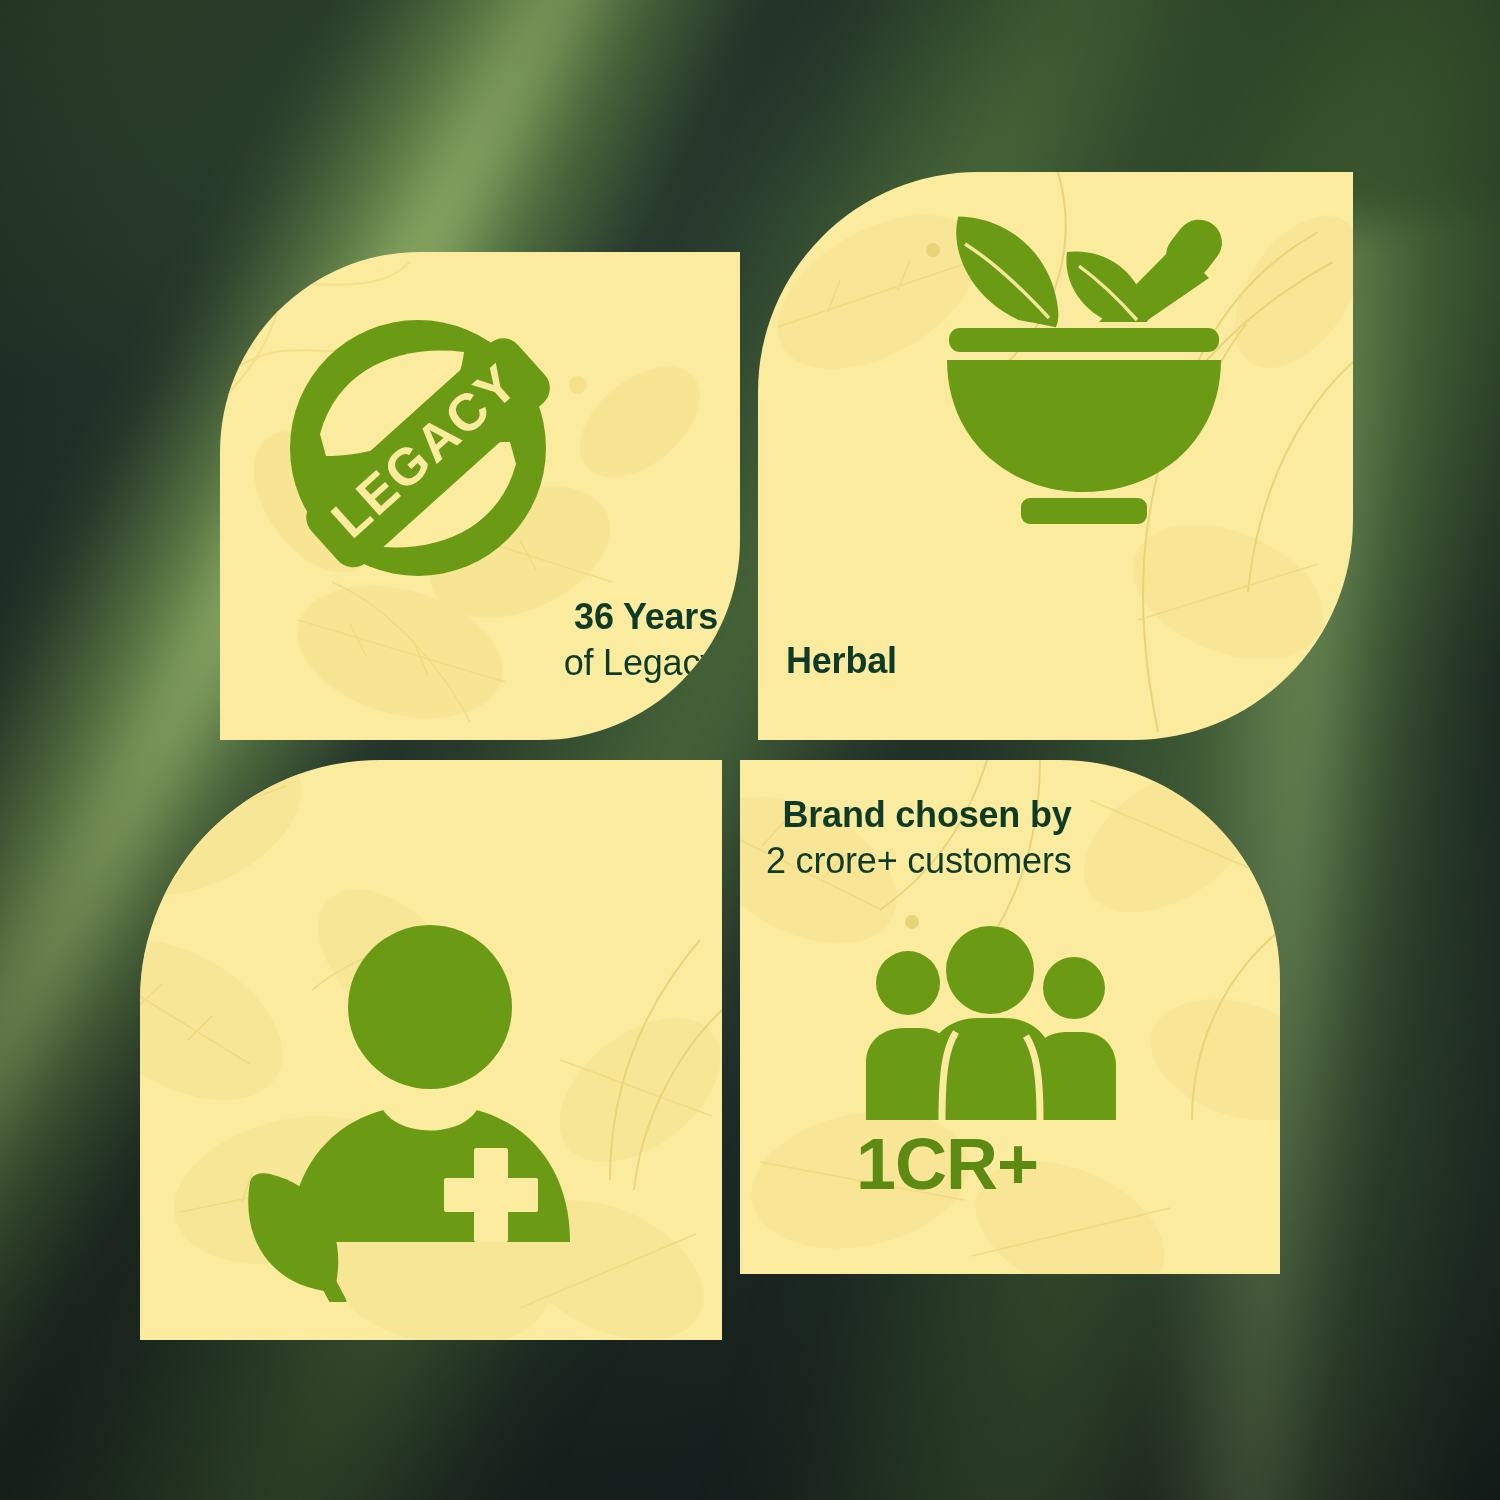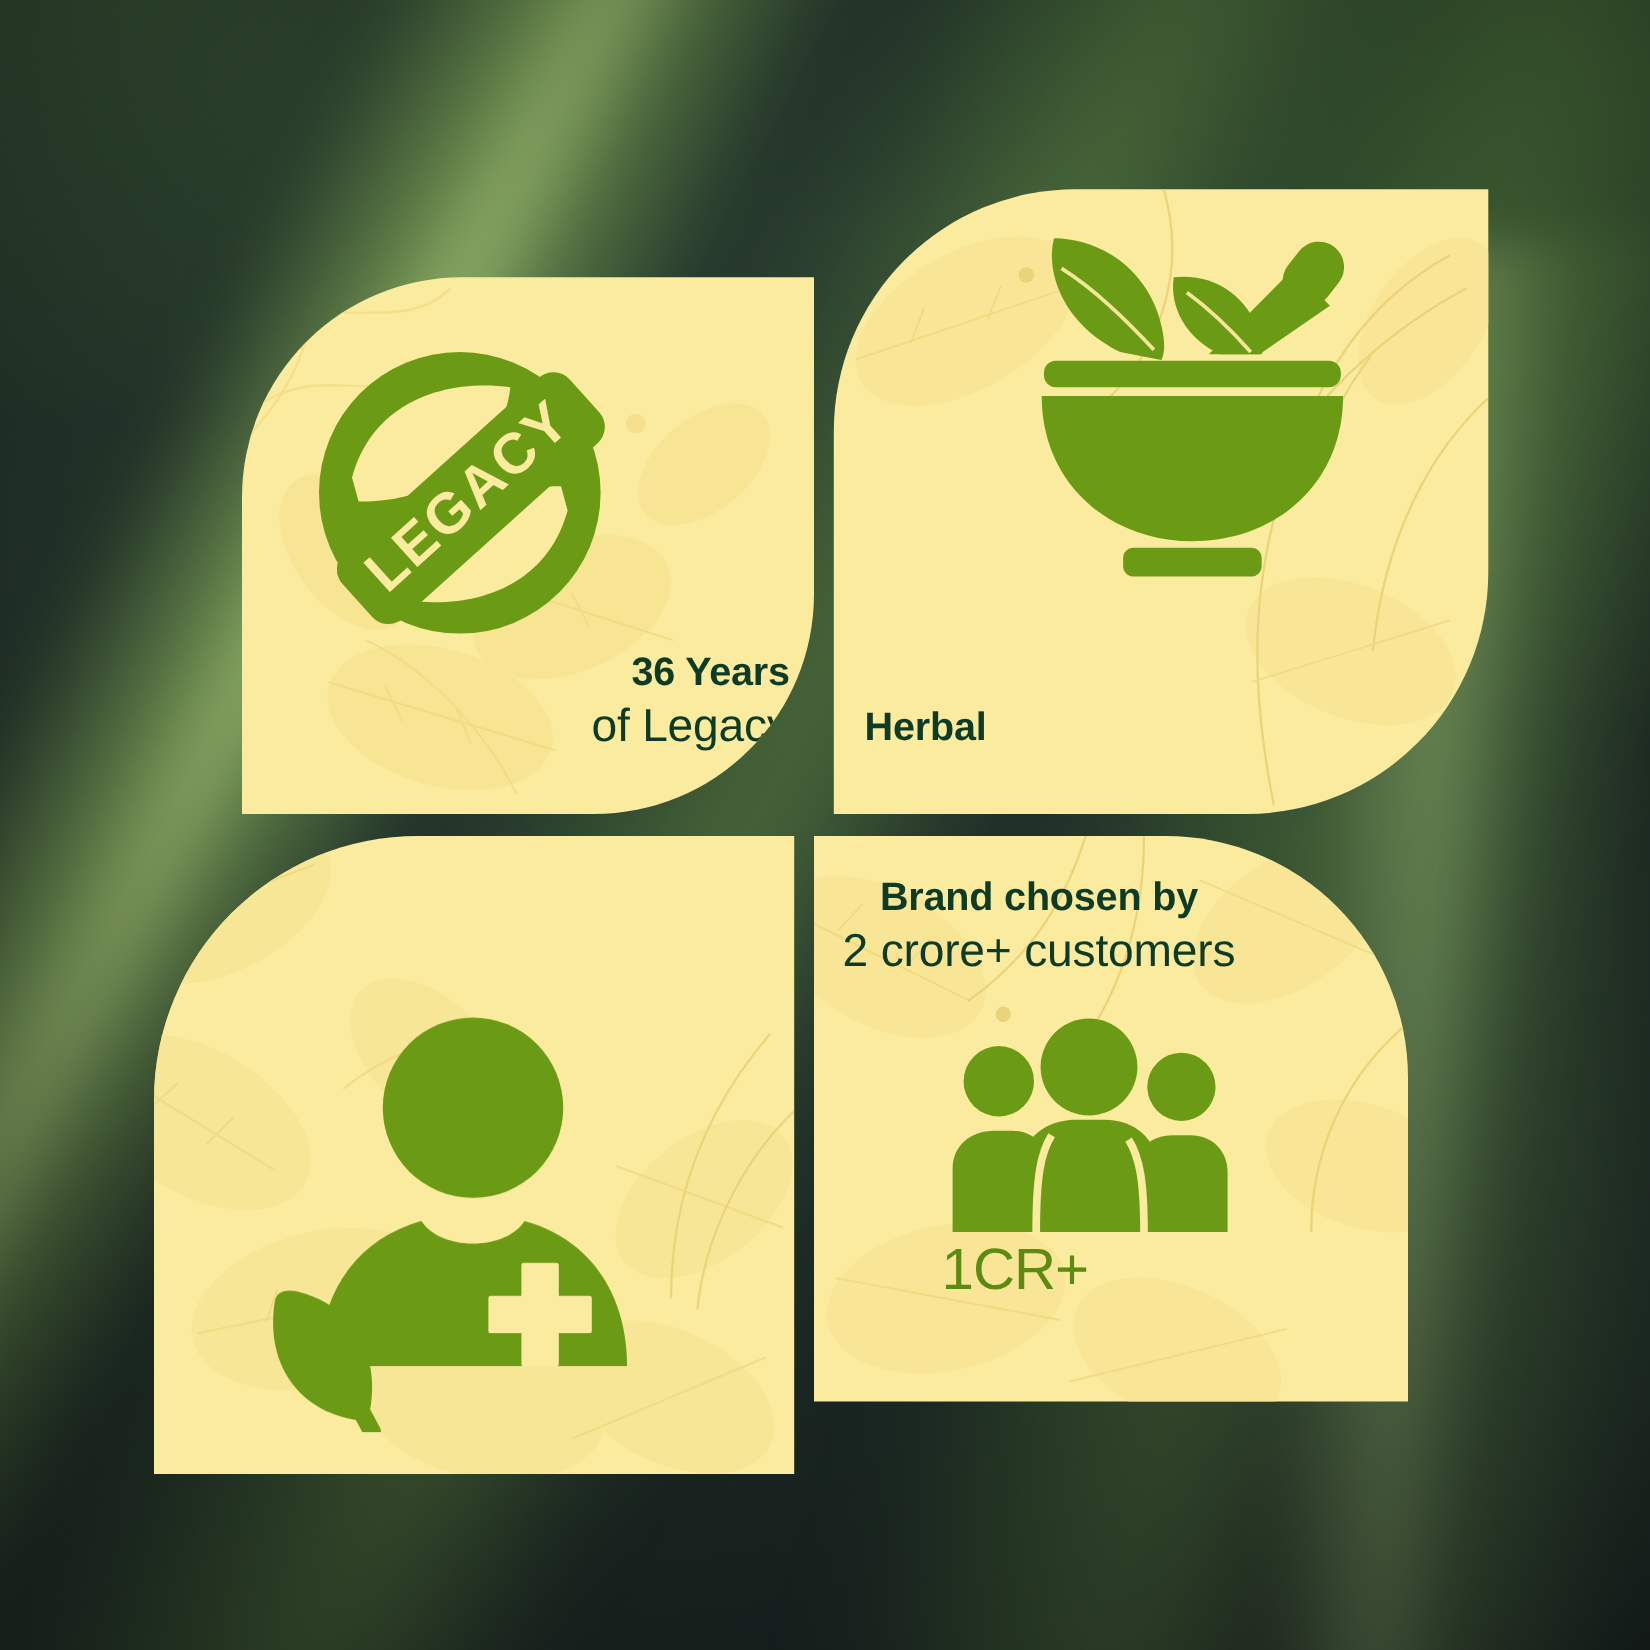"of Legacy" .caption .l2 { font-size: 42px -> 36px }
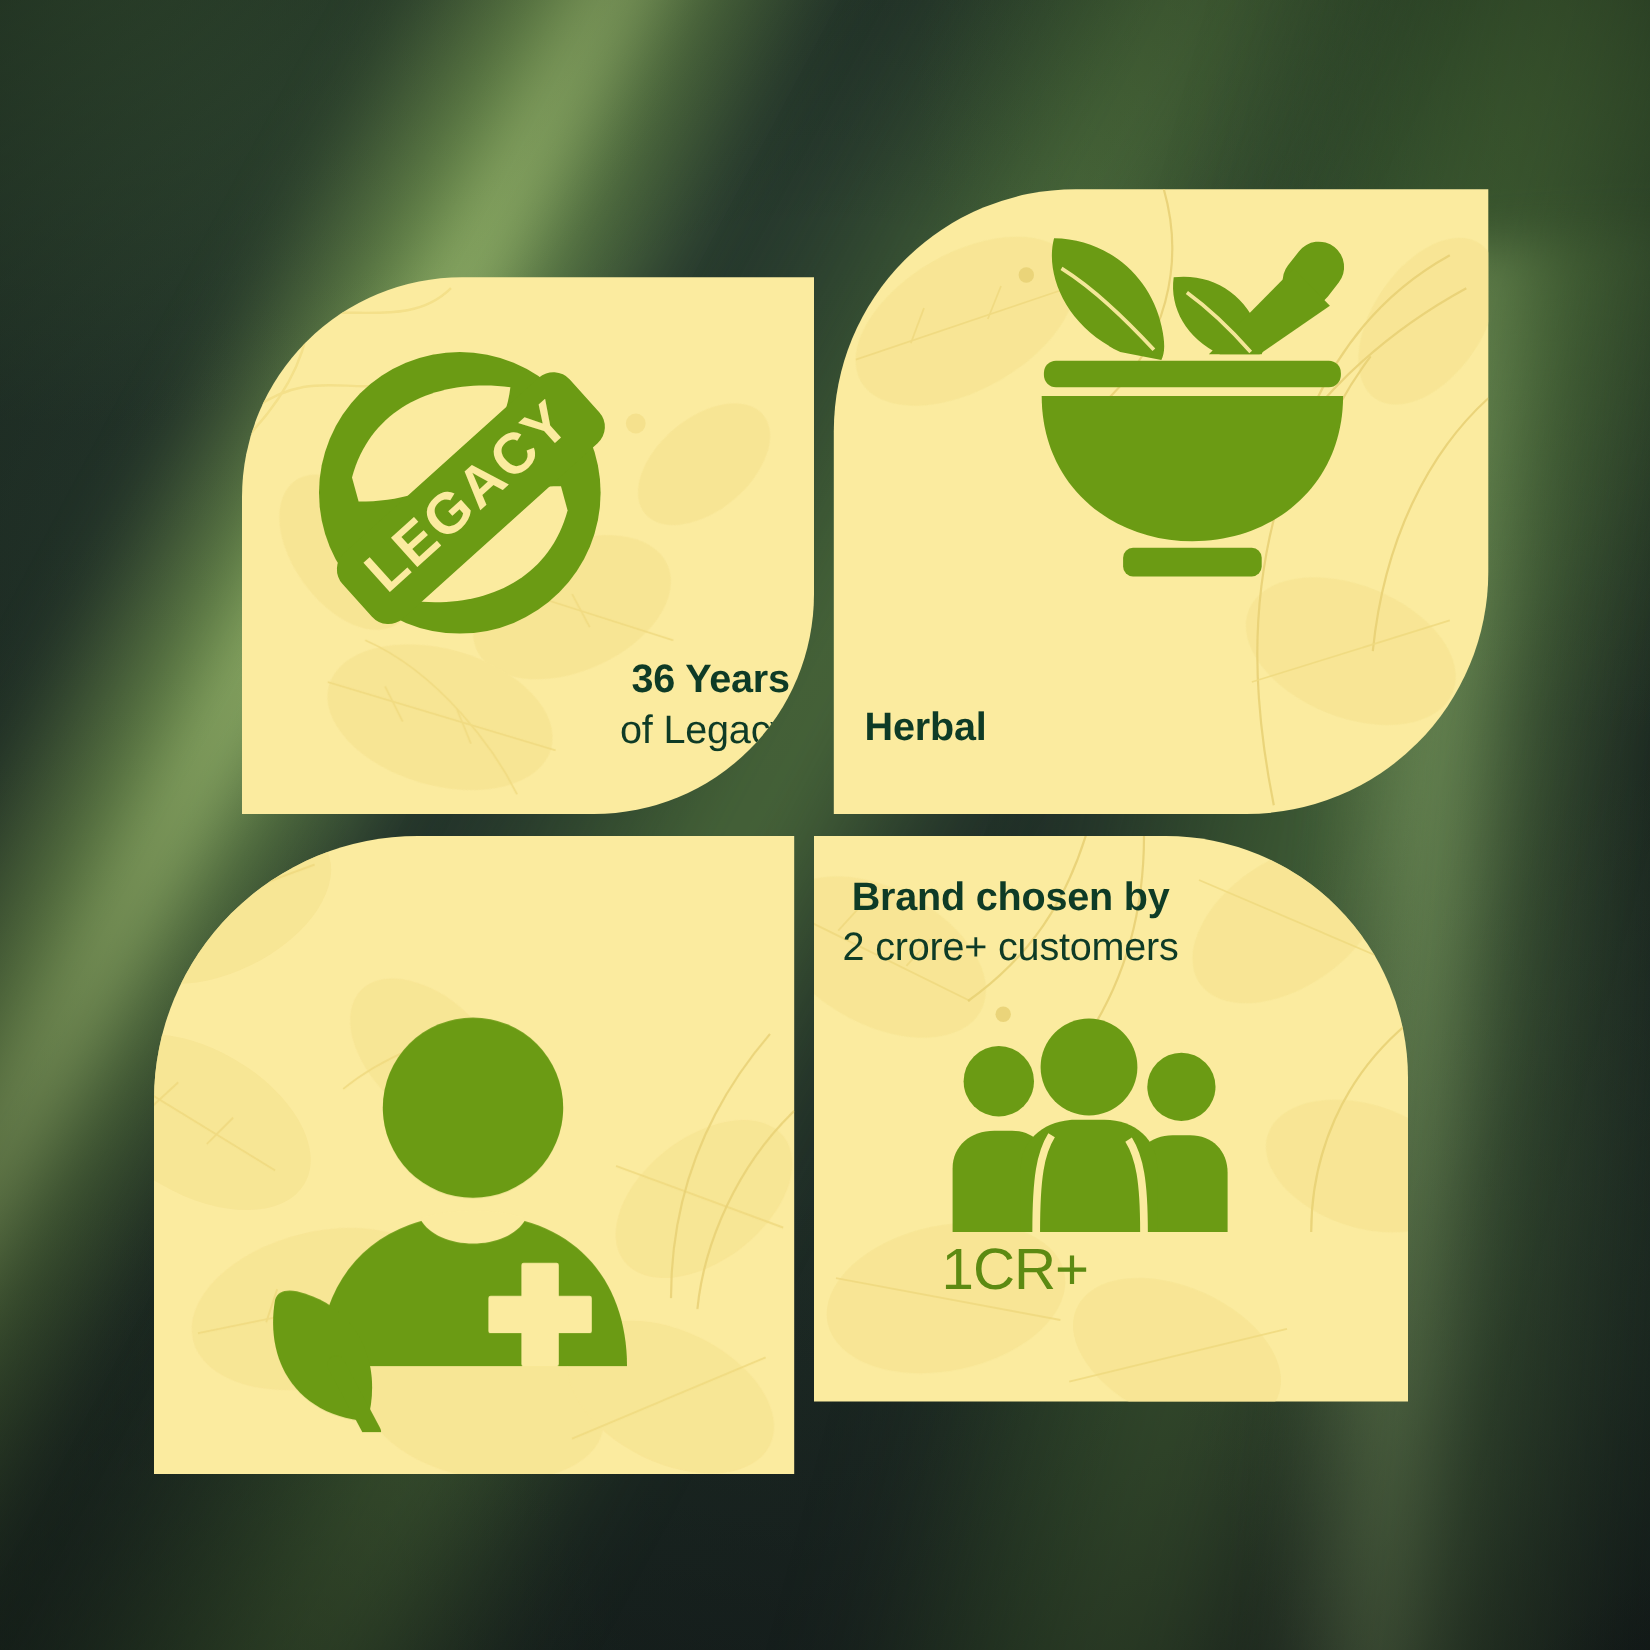"Brand chosen by" #cap-br { text-align: center -> right }
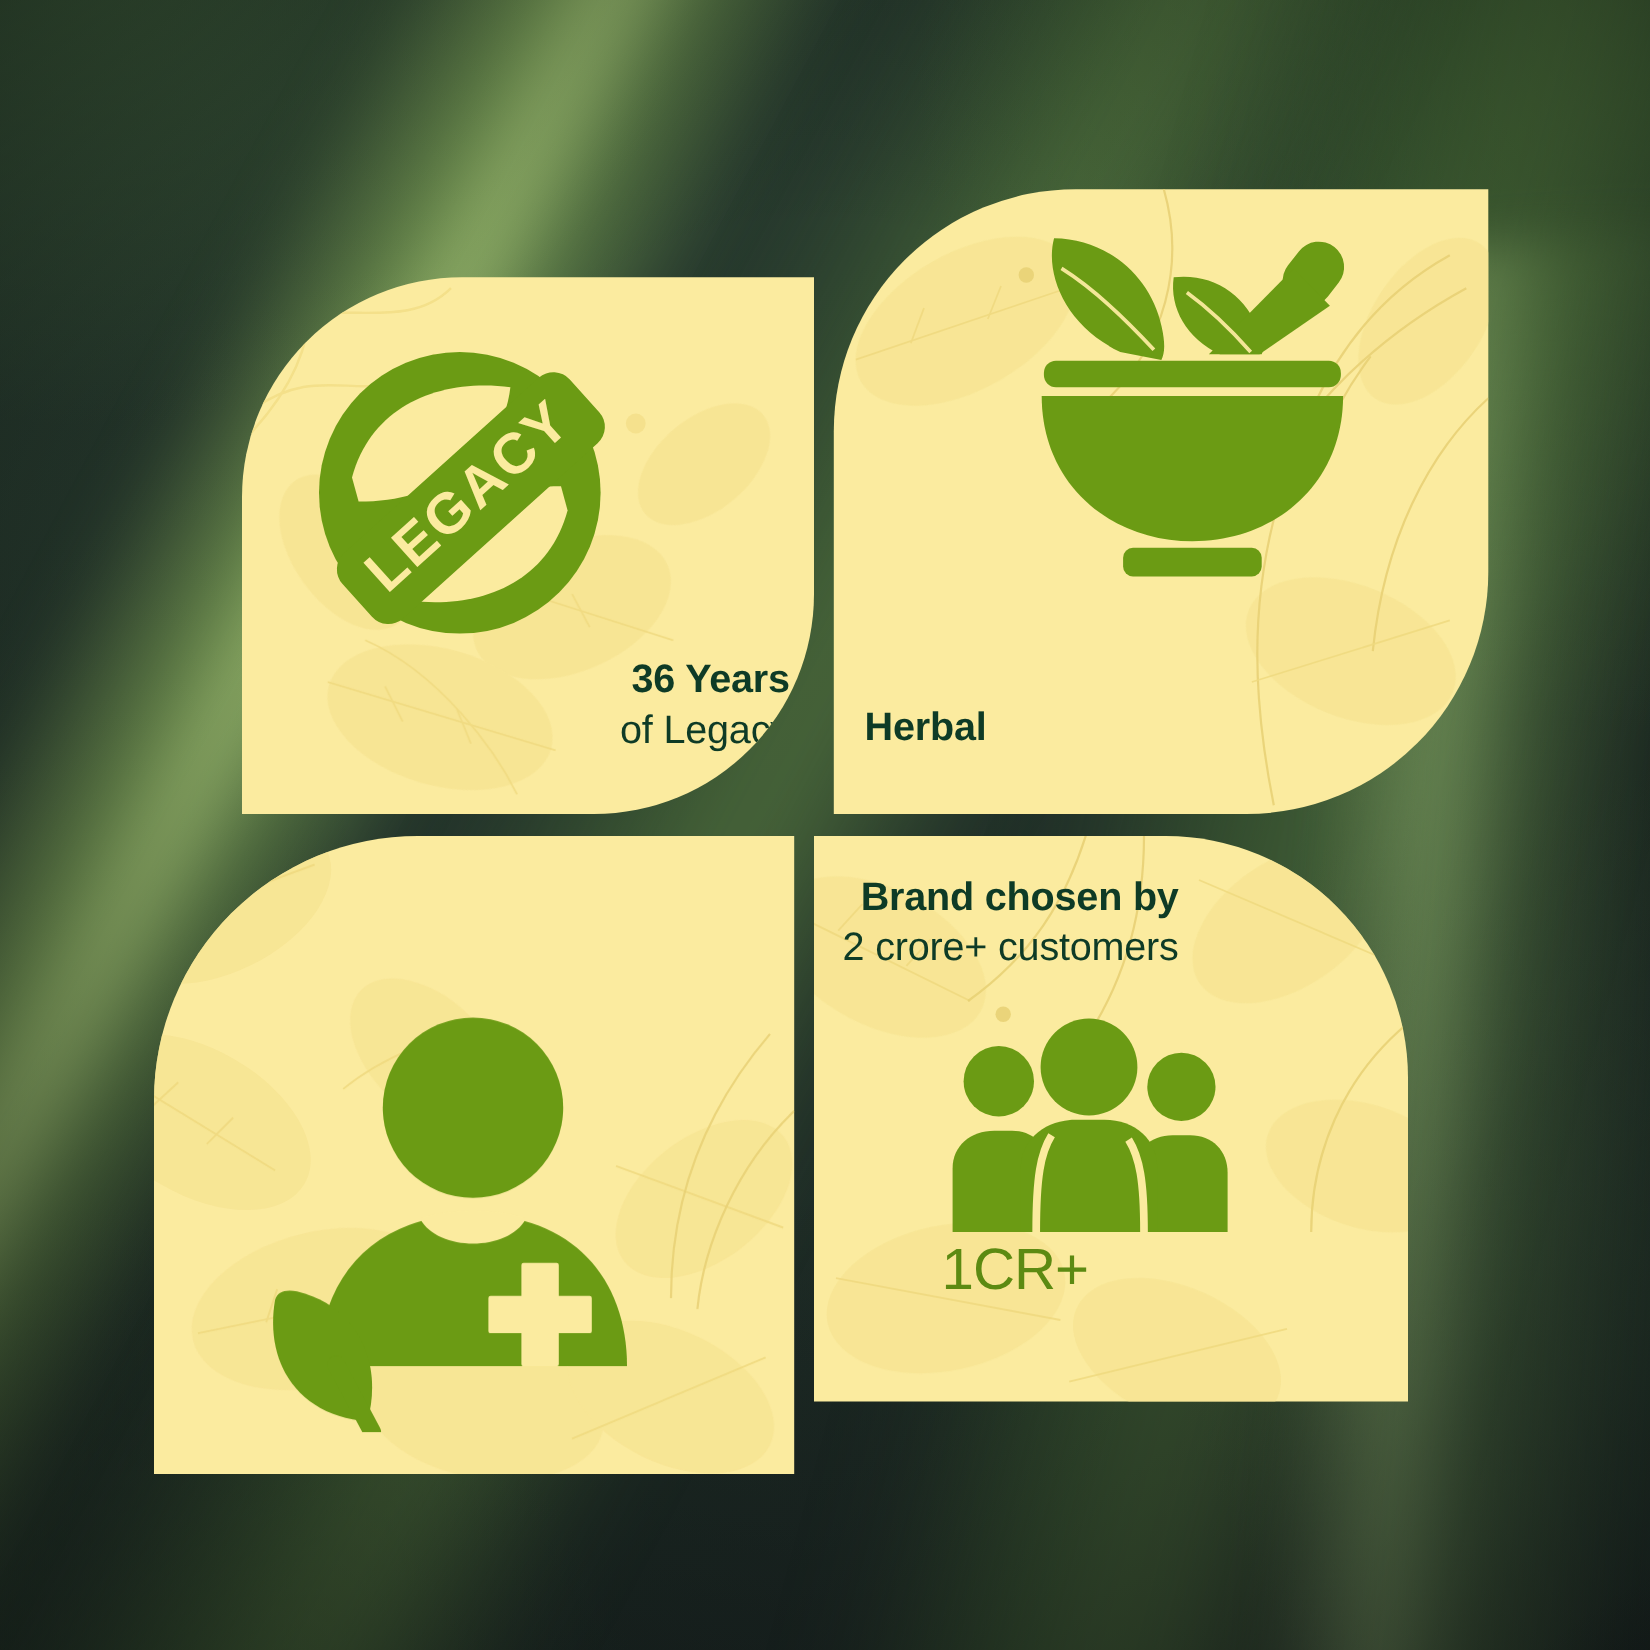"1CR+" #crplus { font-size: 53px -> 72px; font-weight: 400 -> 700 }
